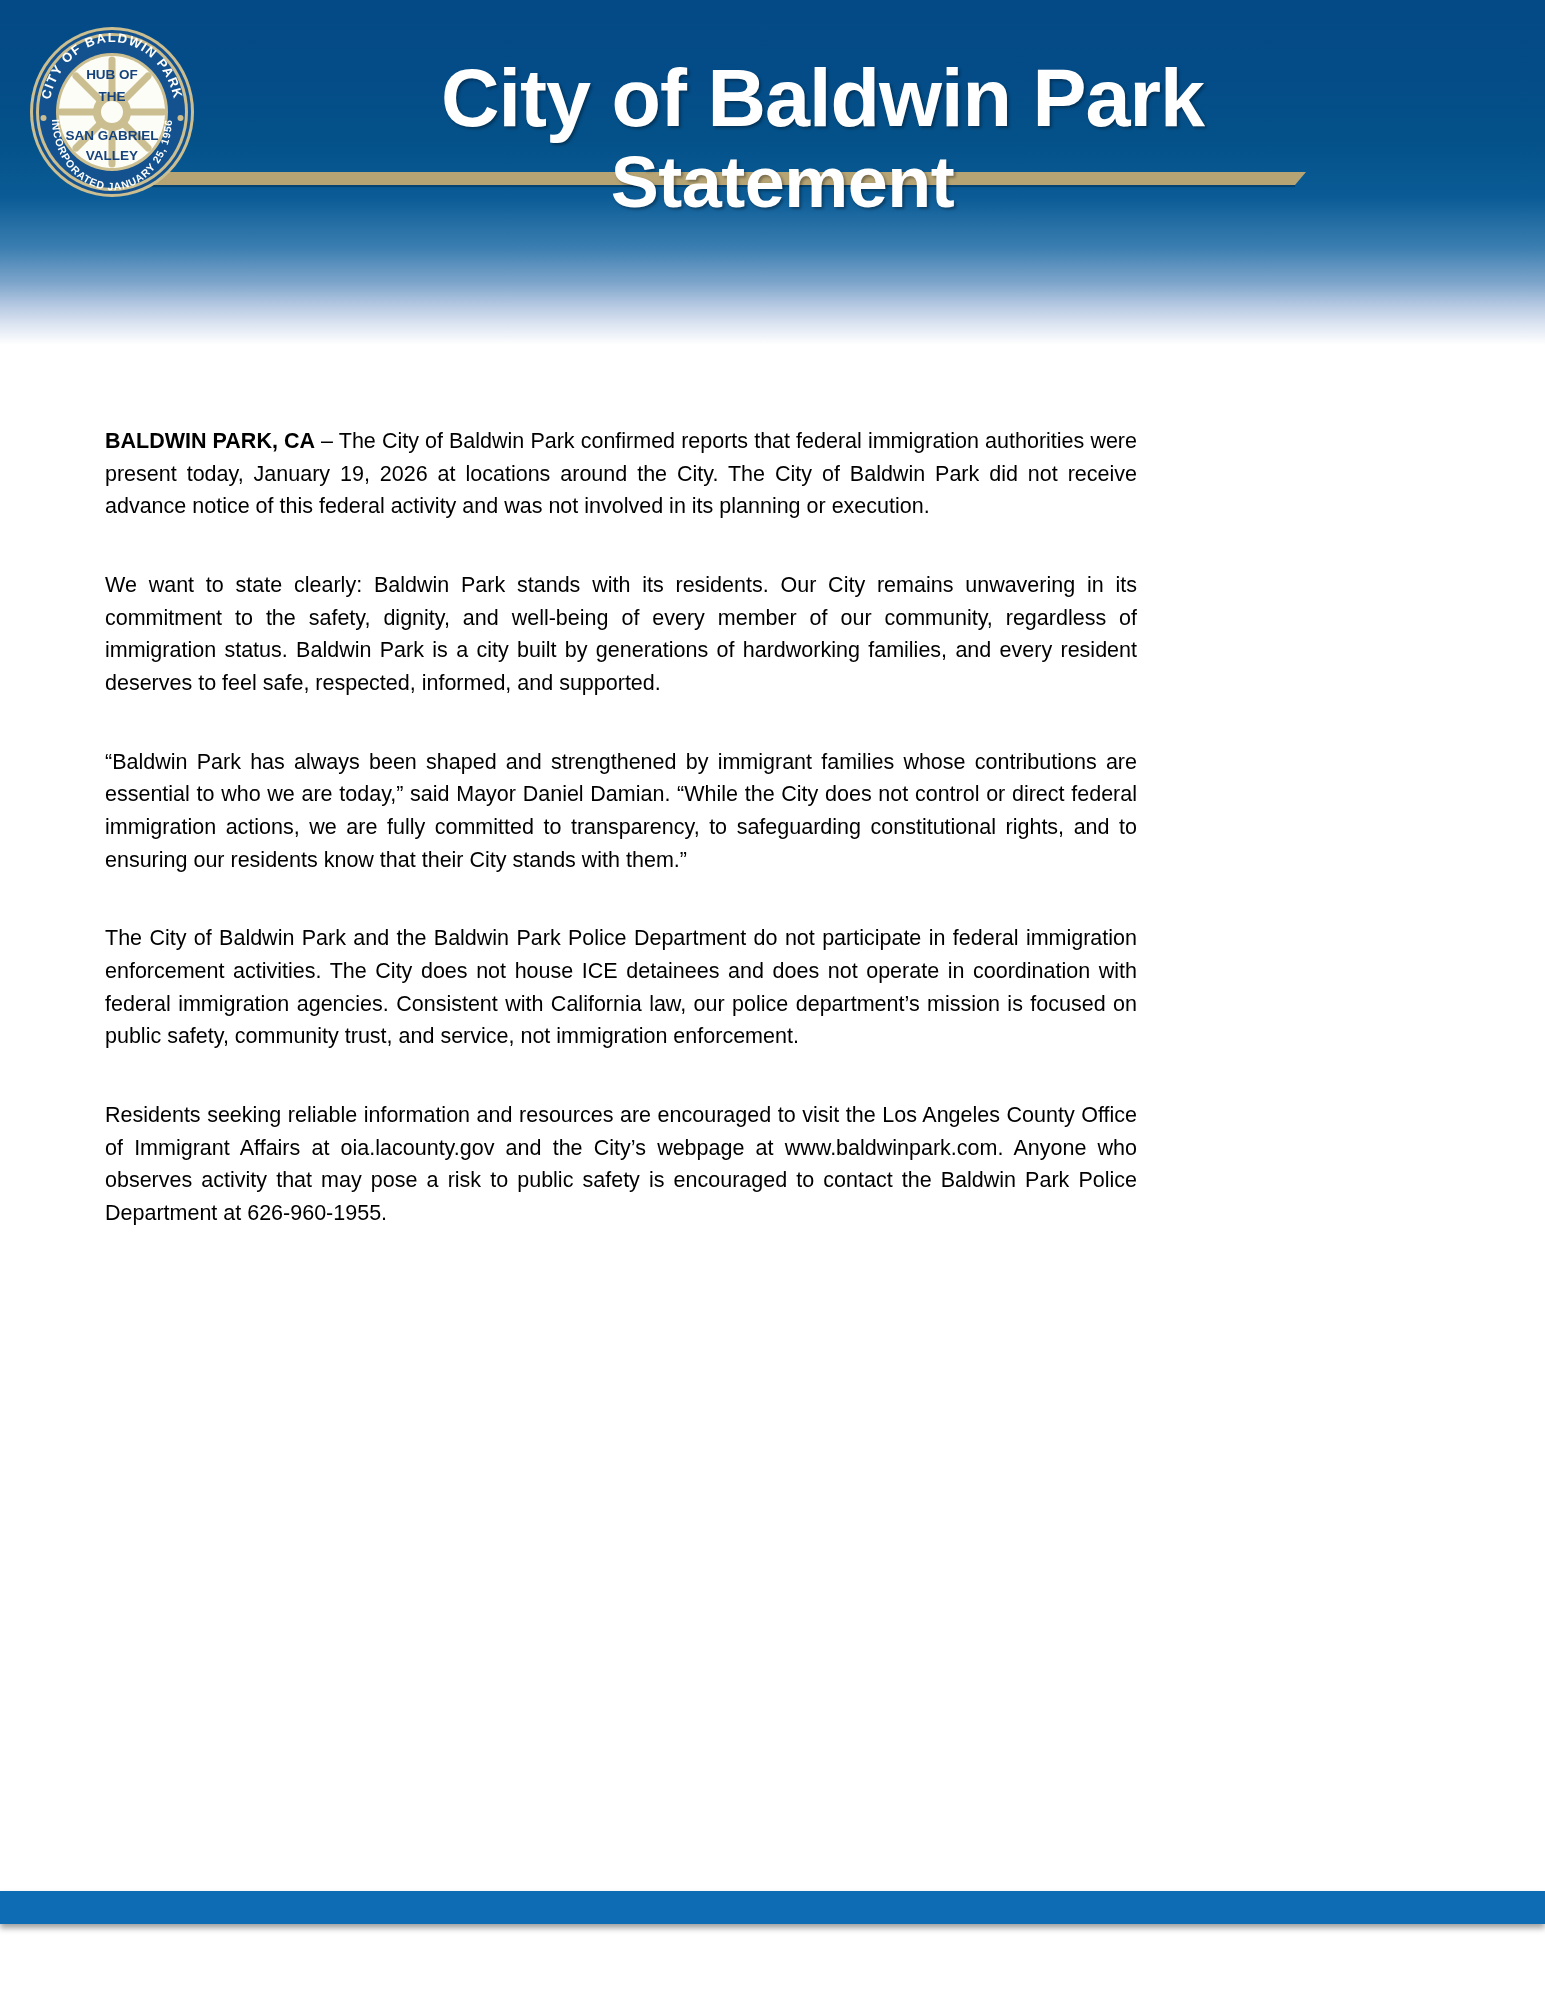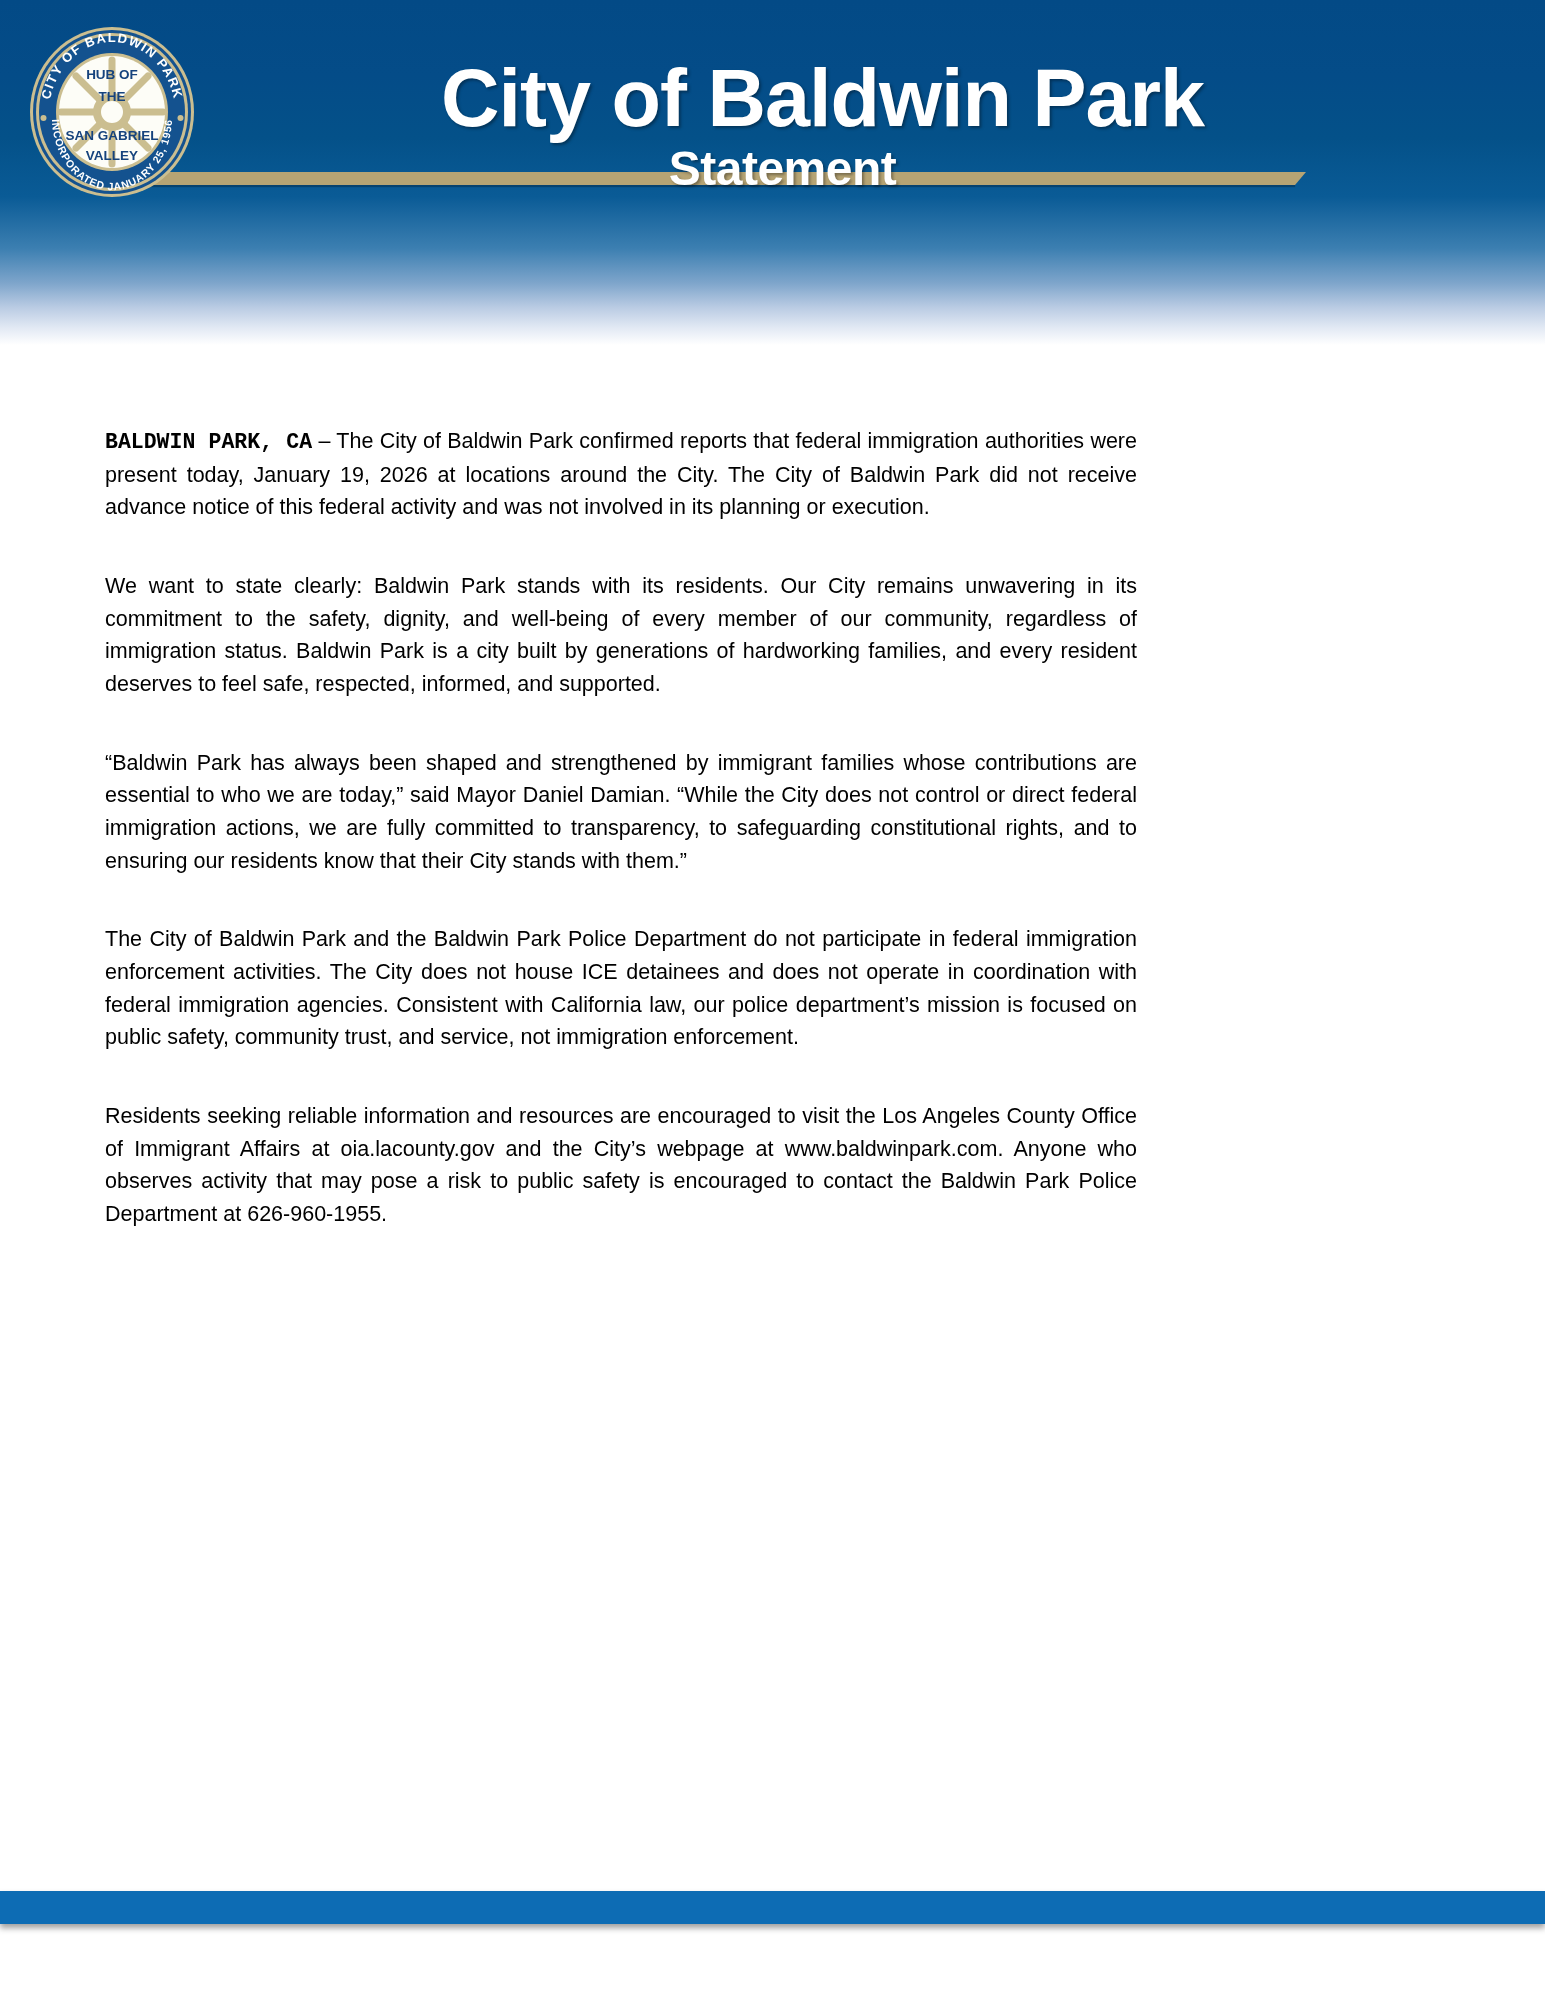"Statement" .title-line2 { font-size: 48px -> 72px }
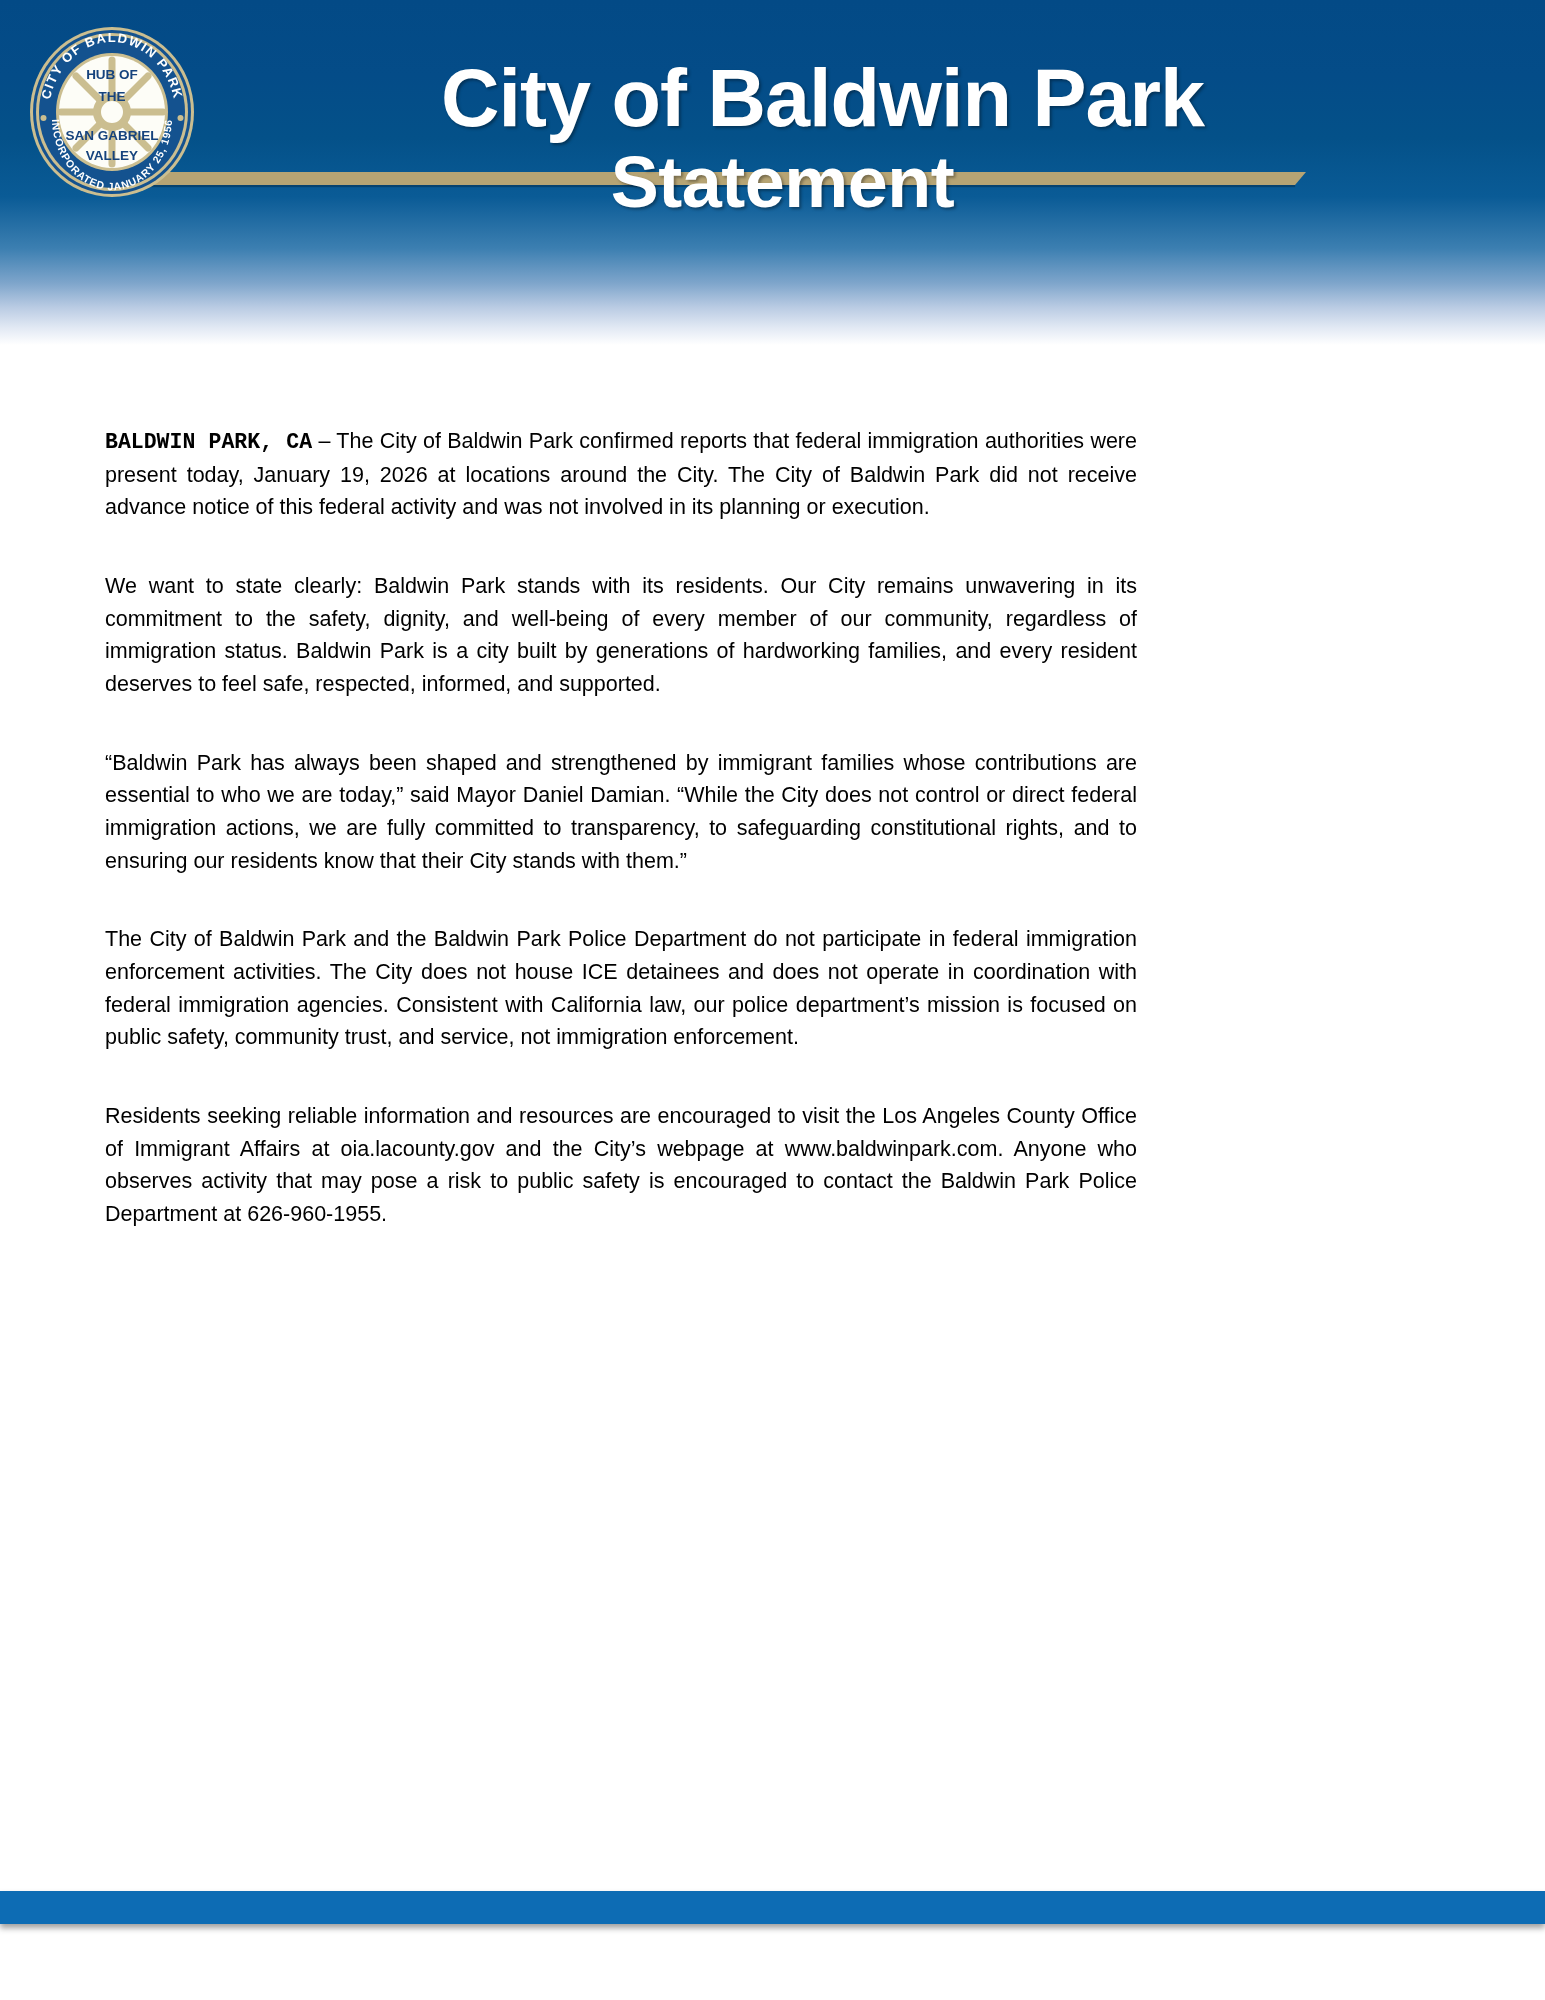"BALDWIN PARK, CA" .para b { font-family: Liberation Mono, monospace -> none }
